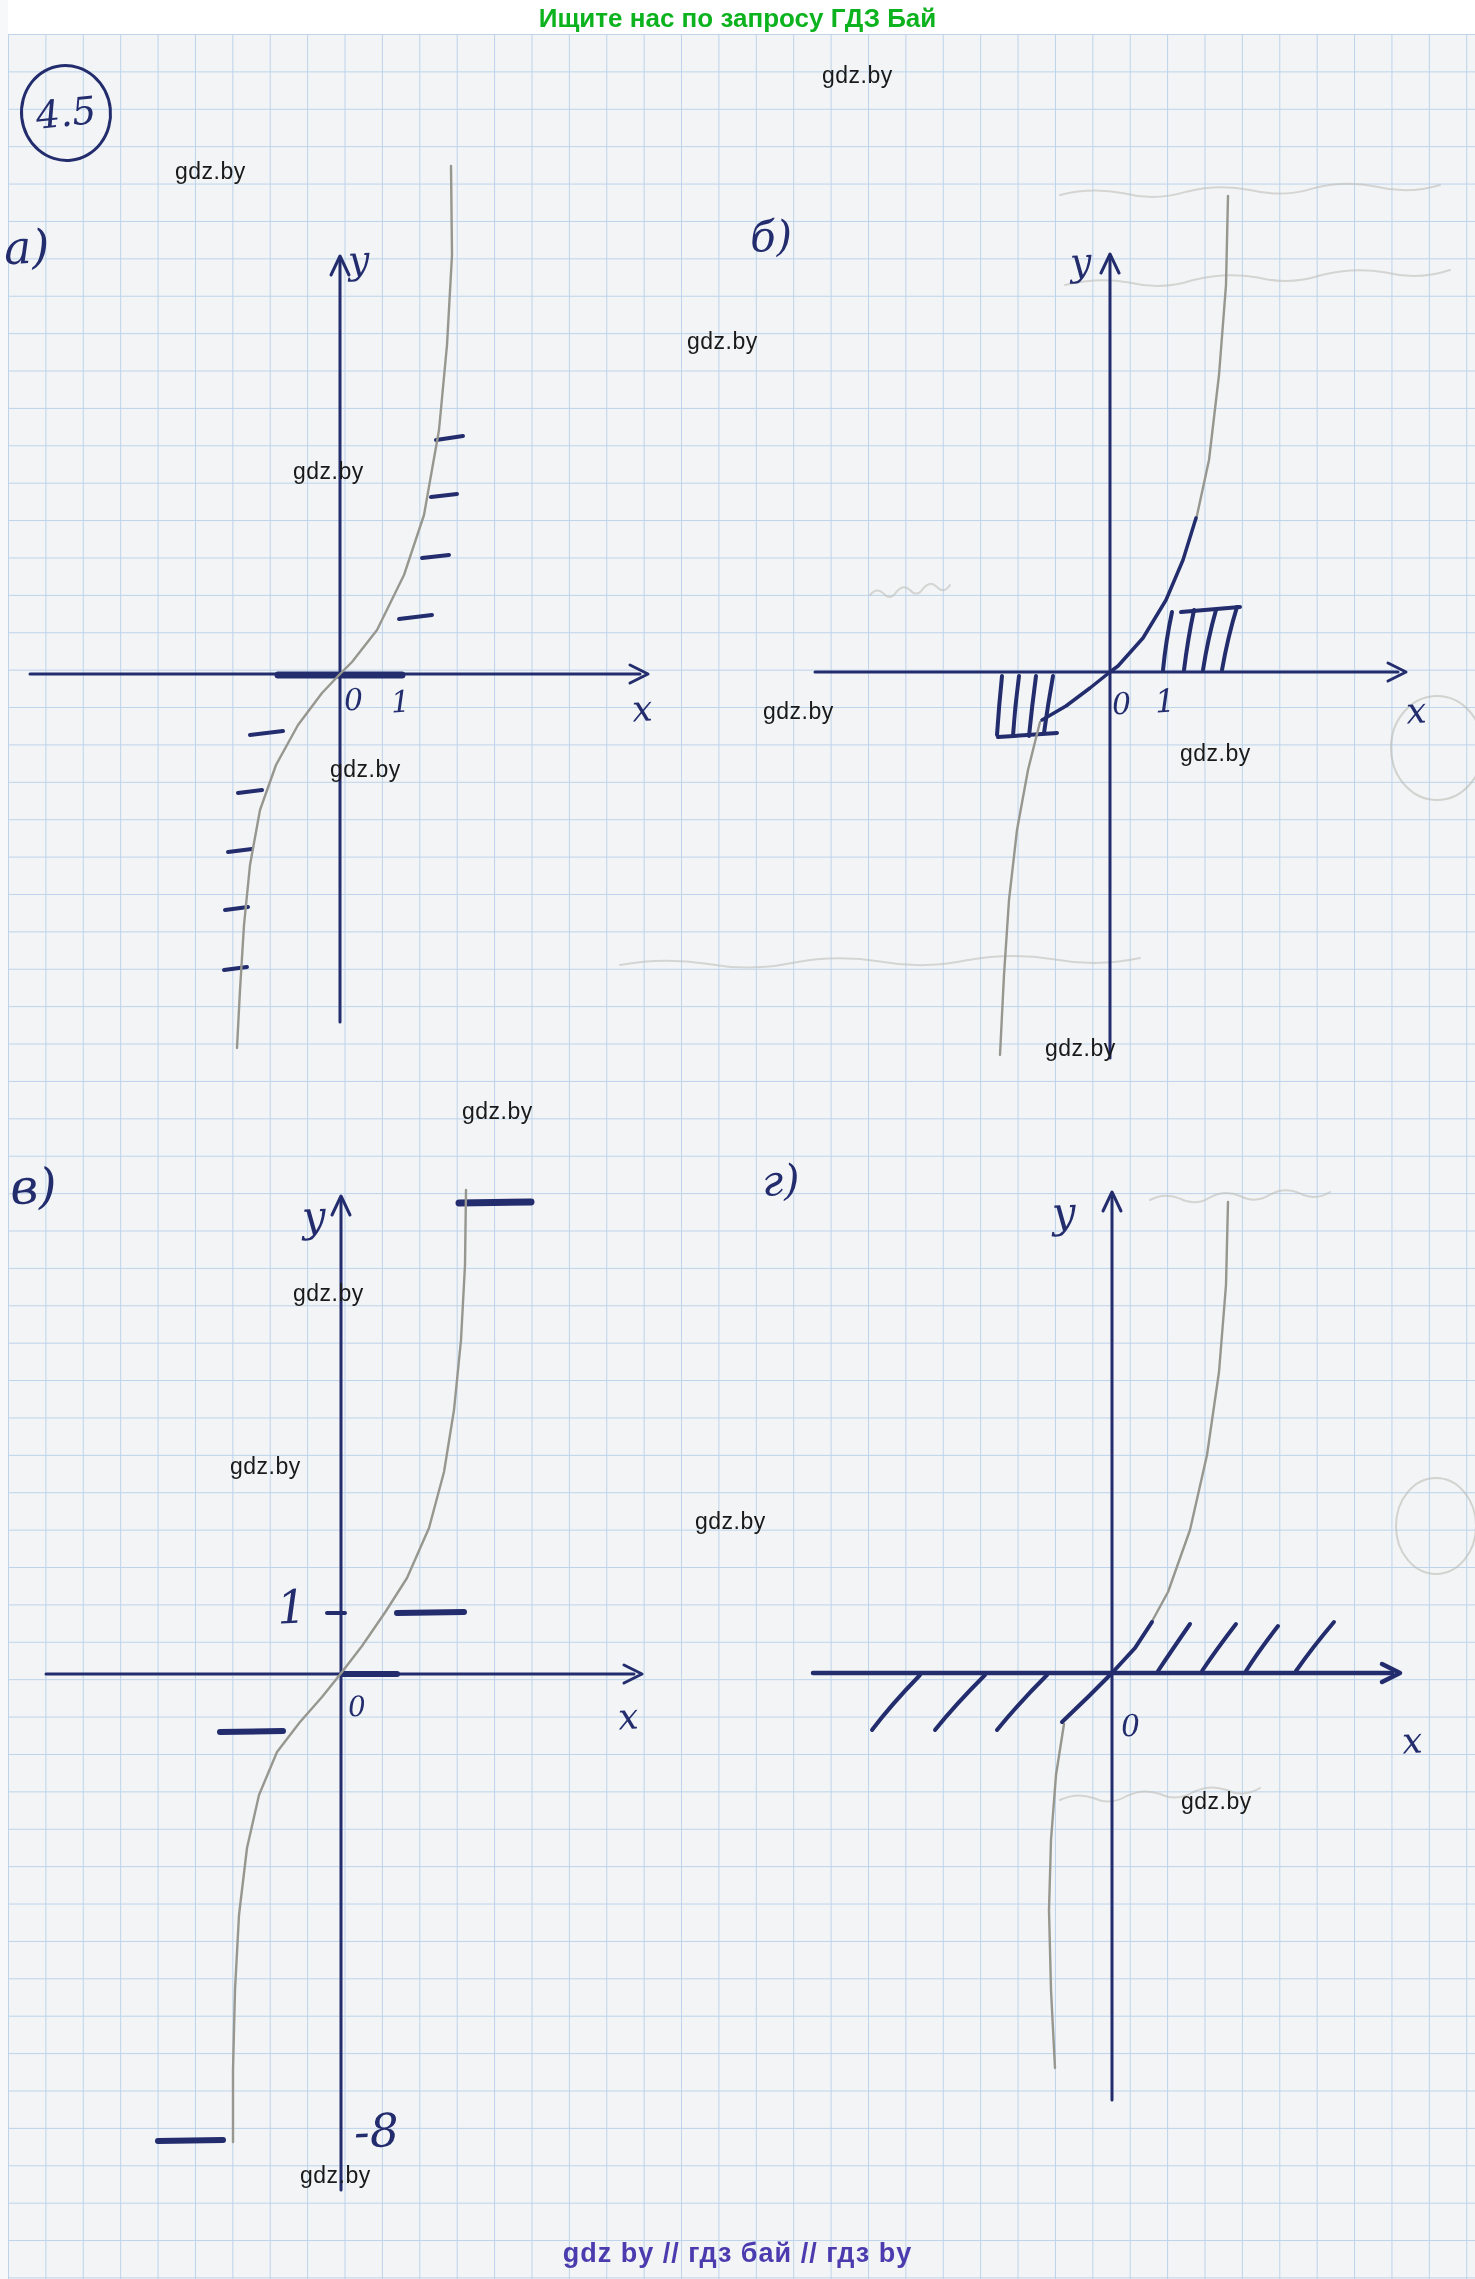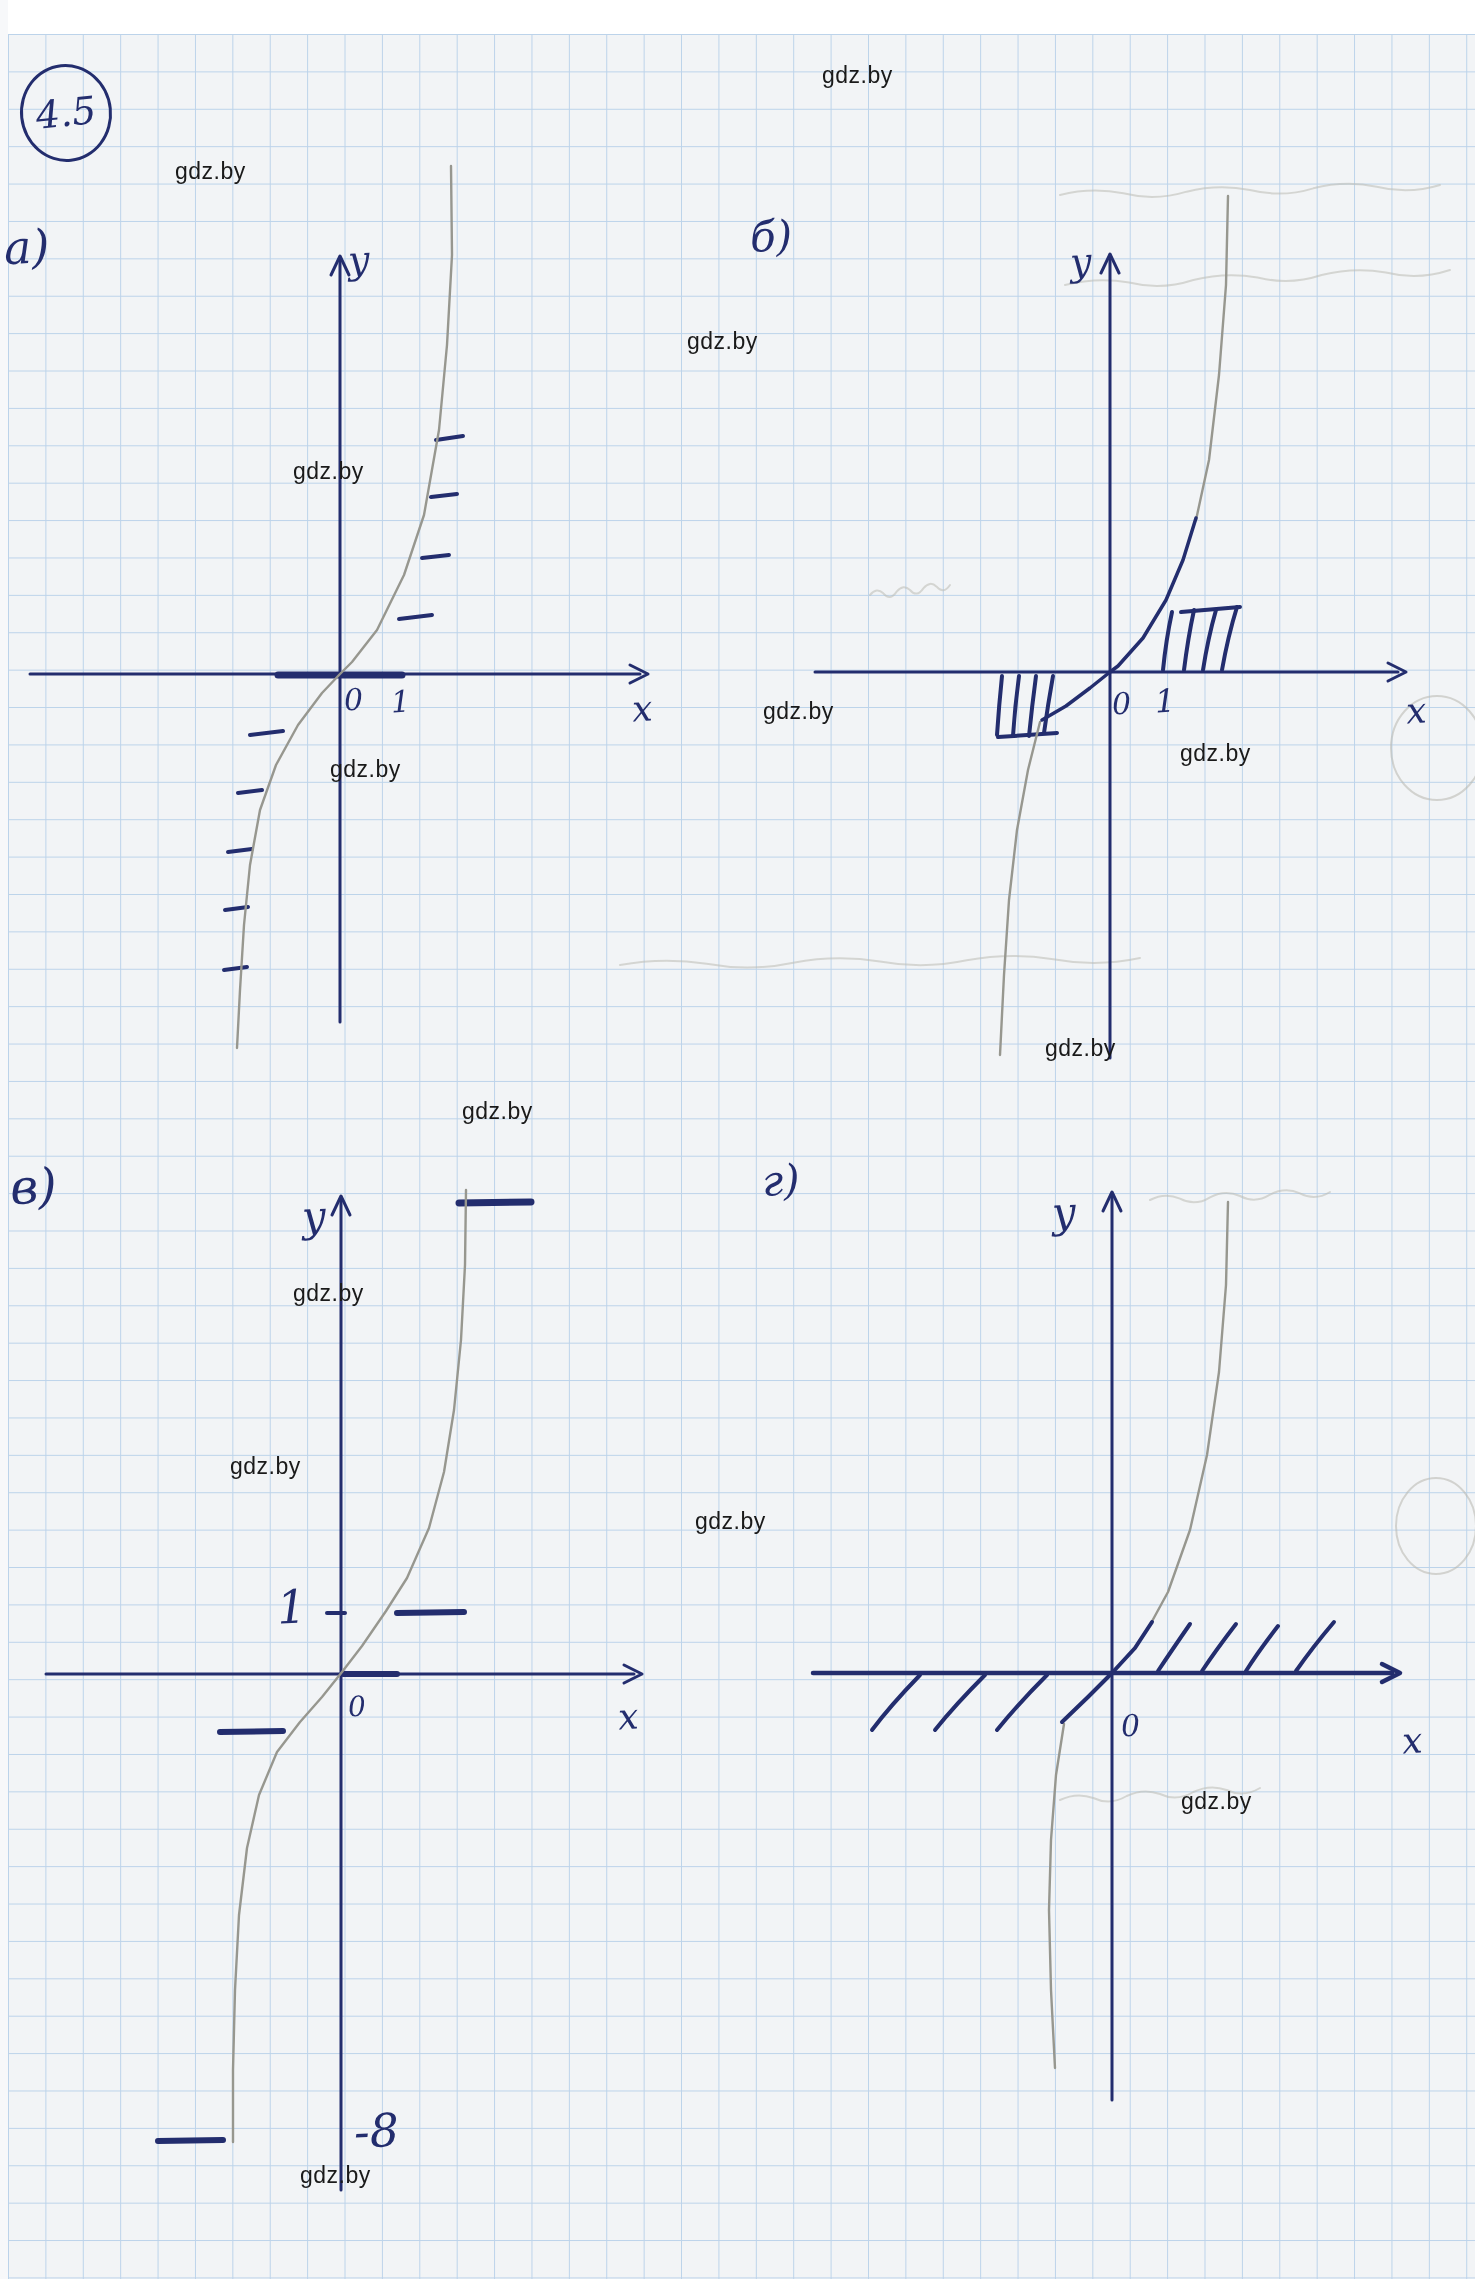"Ищите нас по запросу ГДЗ" div.header { html: none -> <div>Ищите нас по запросу ГДЗ Бай</div> }
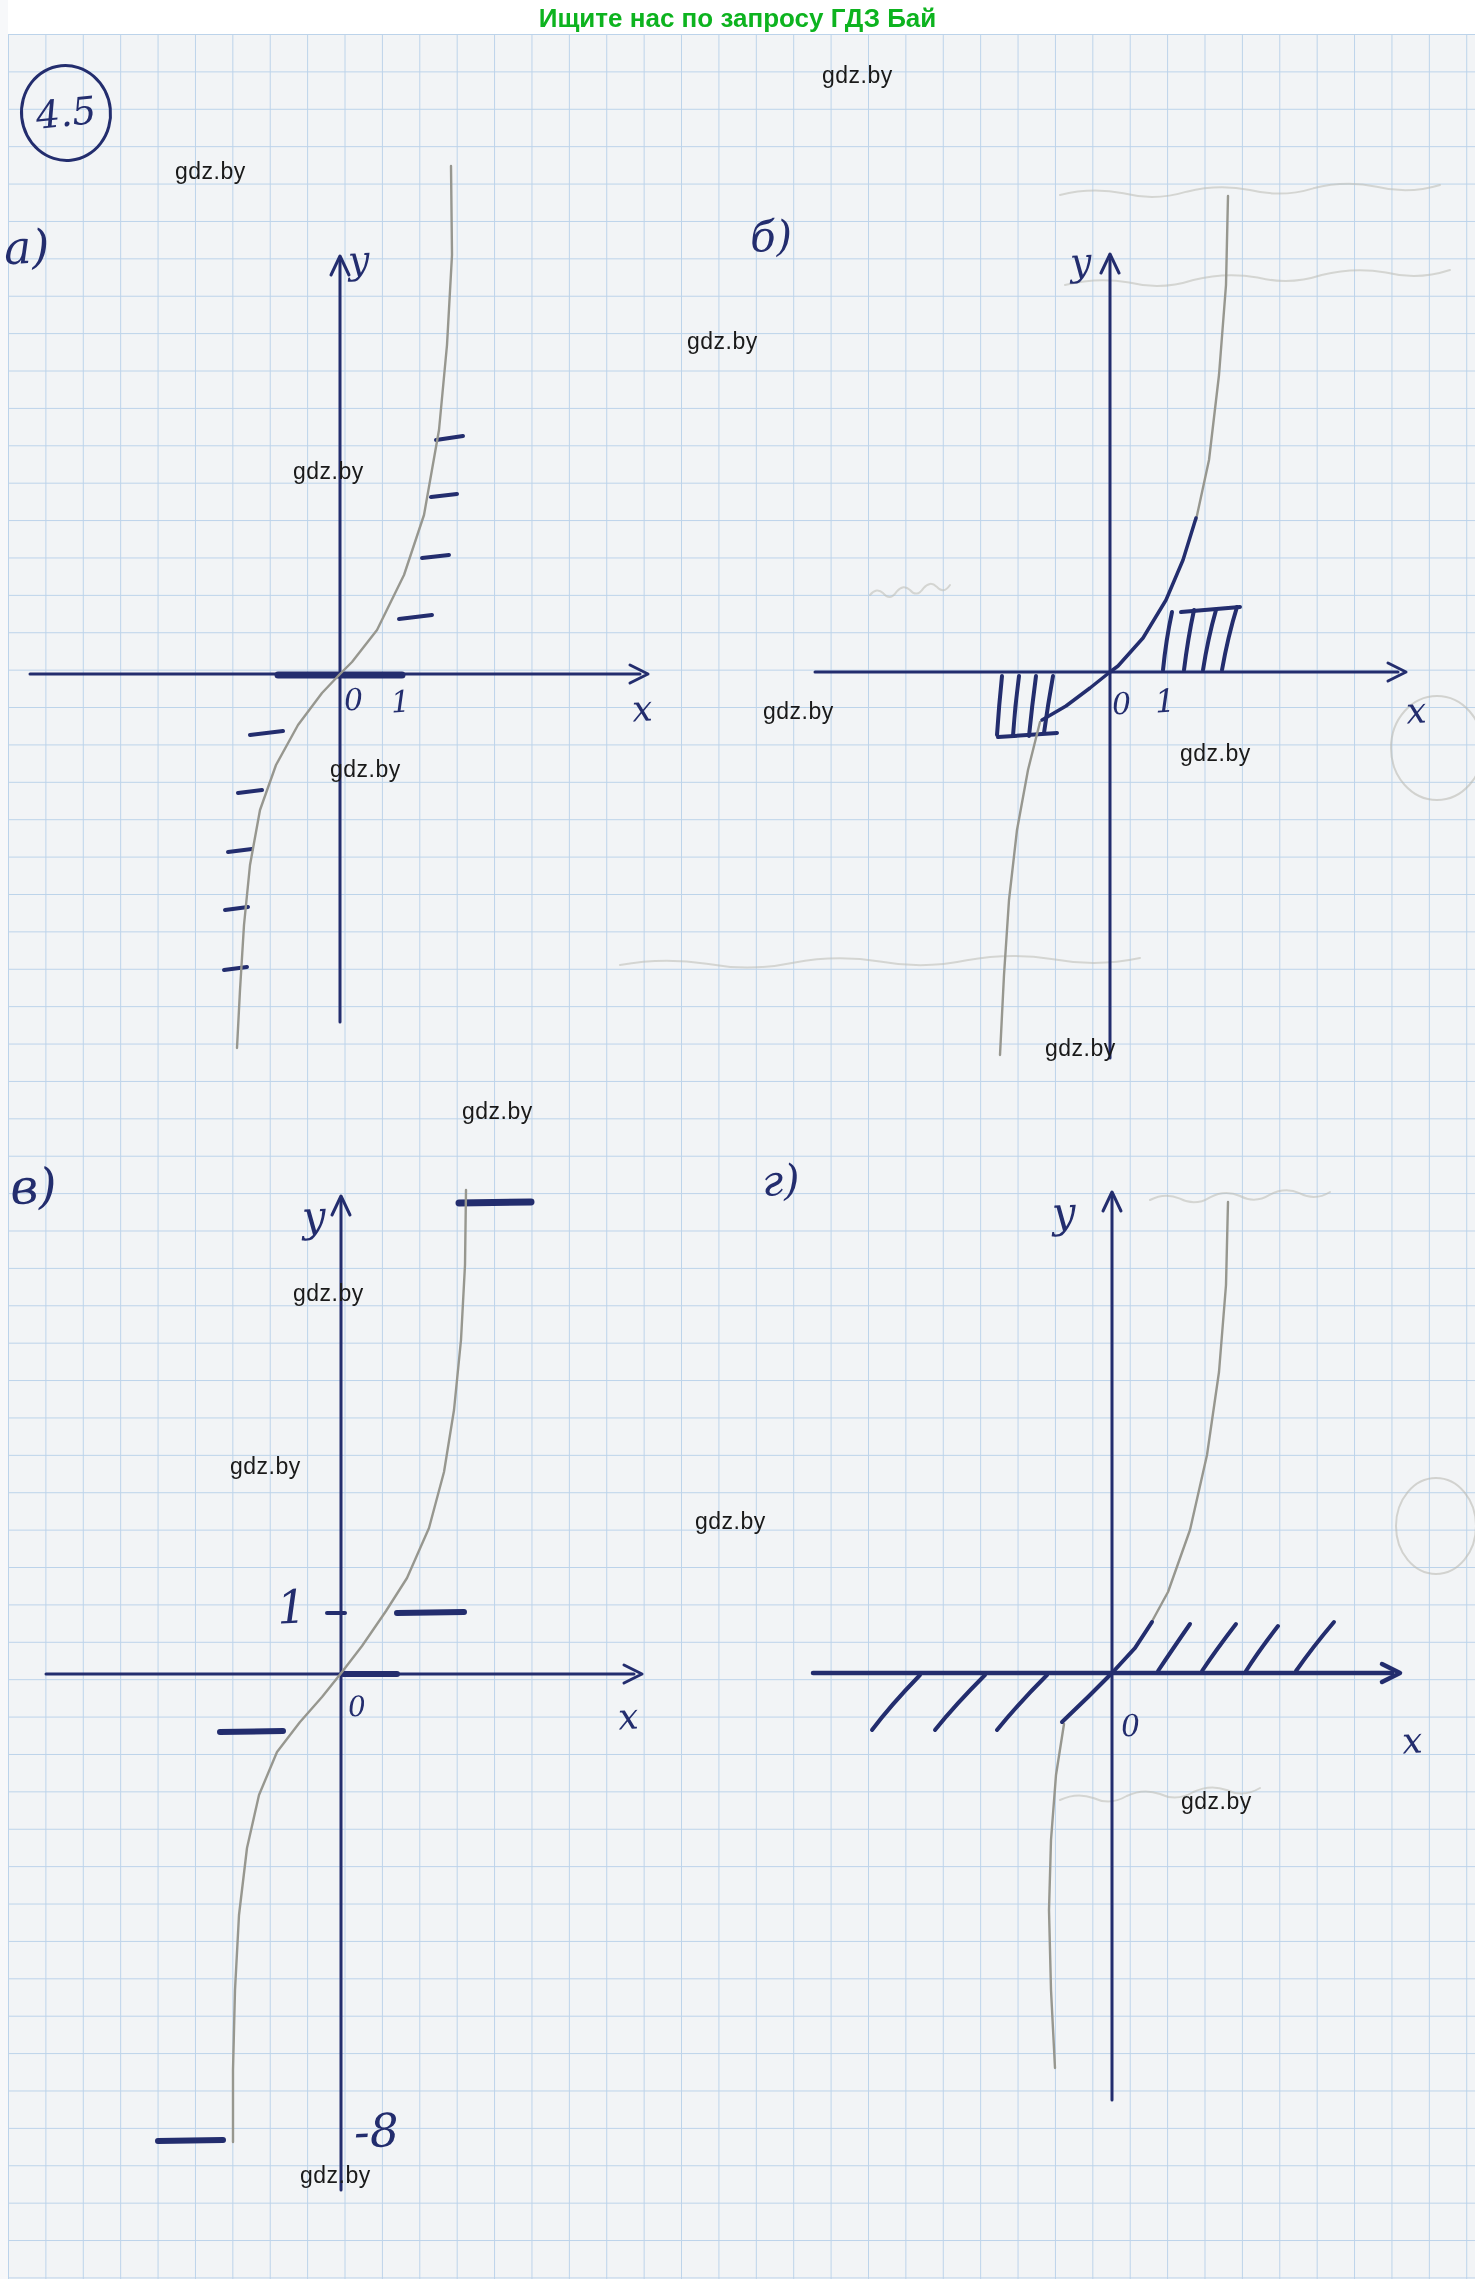"gdz by // гдз бай" div.footer { html: none -> <div>gdz by // гдз бай // гдз by</div> }
